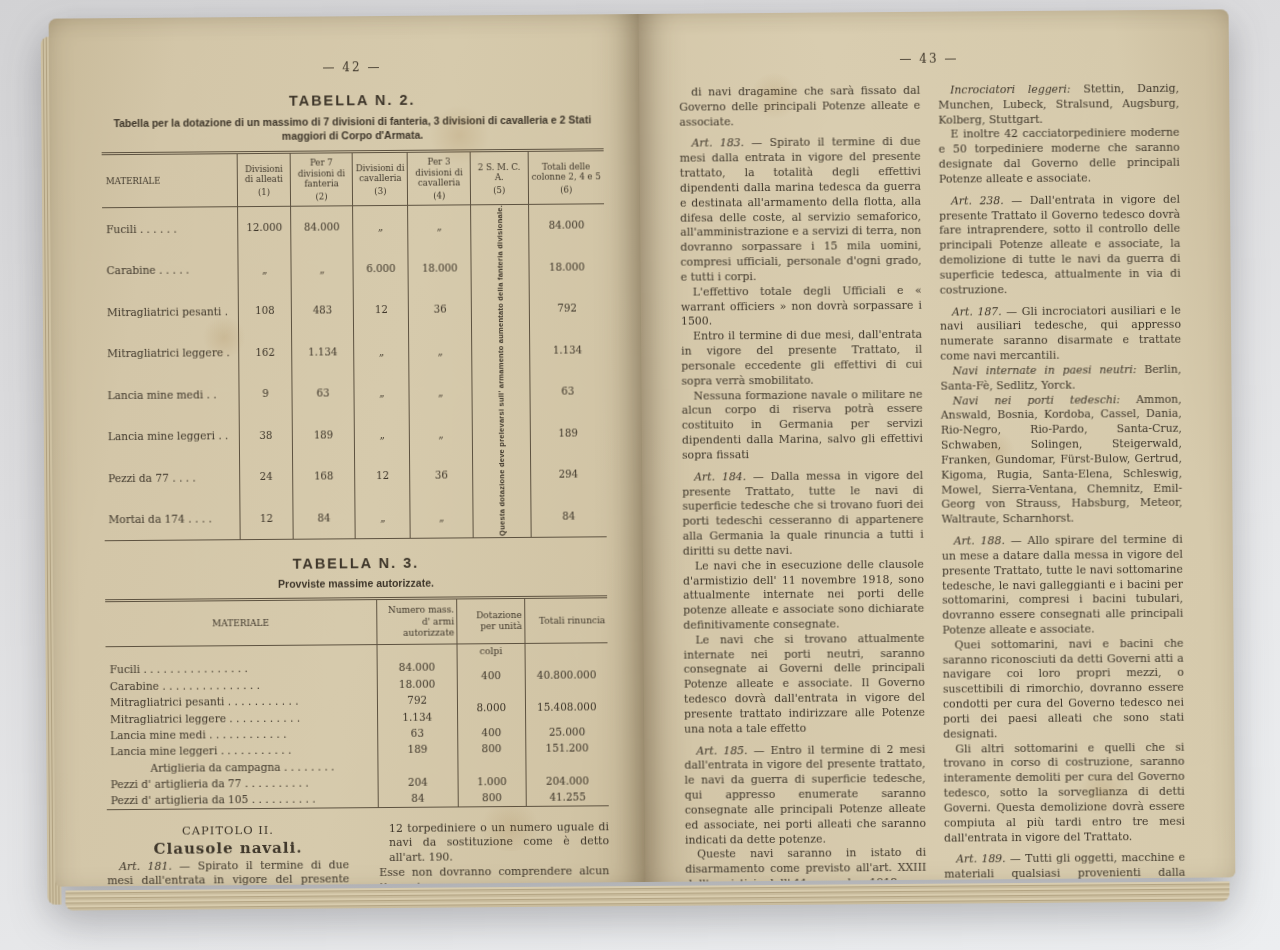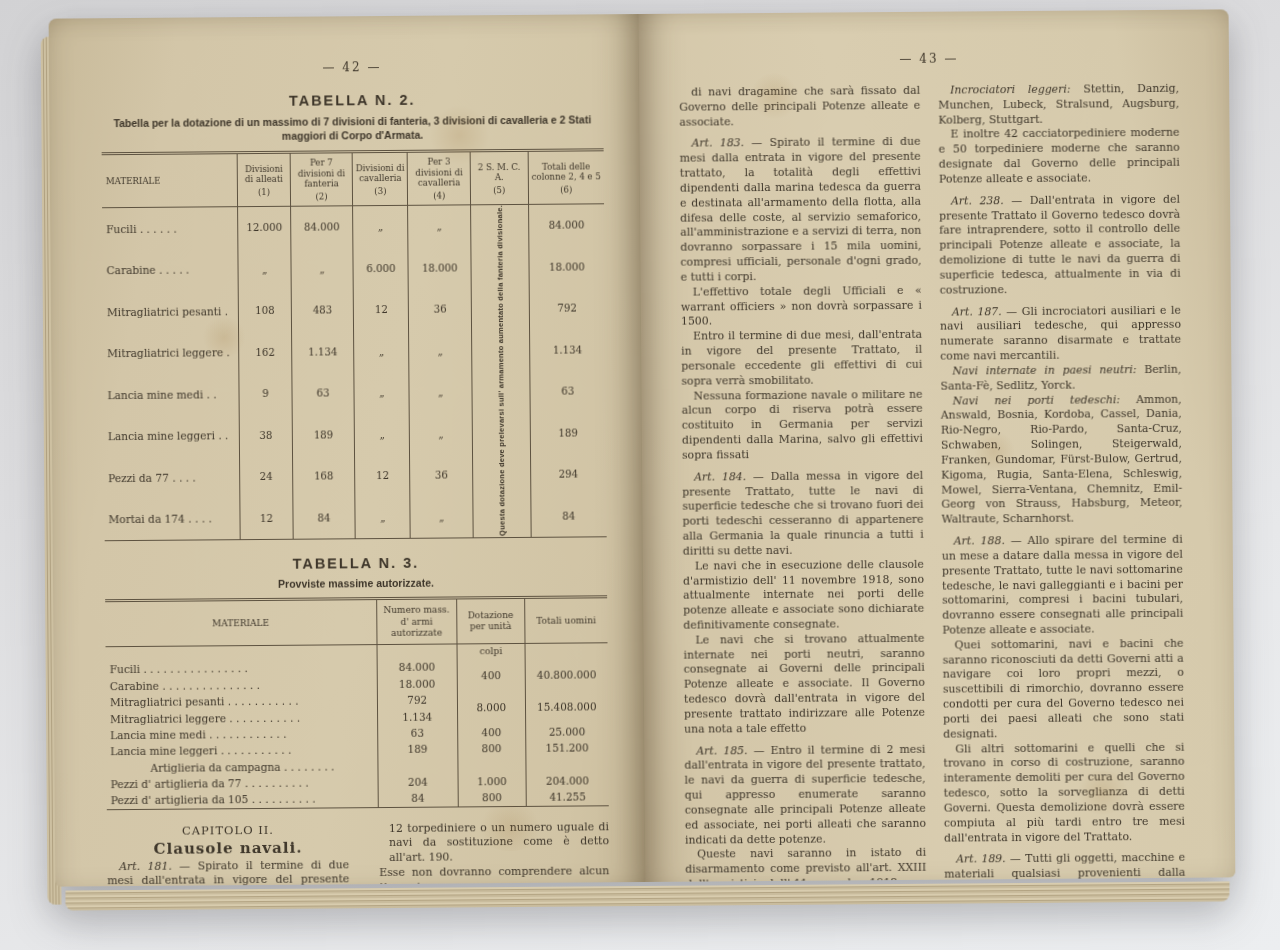"Numero mass. d' armi autorizzate" .t3 th { text-align: center -> right }
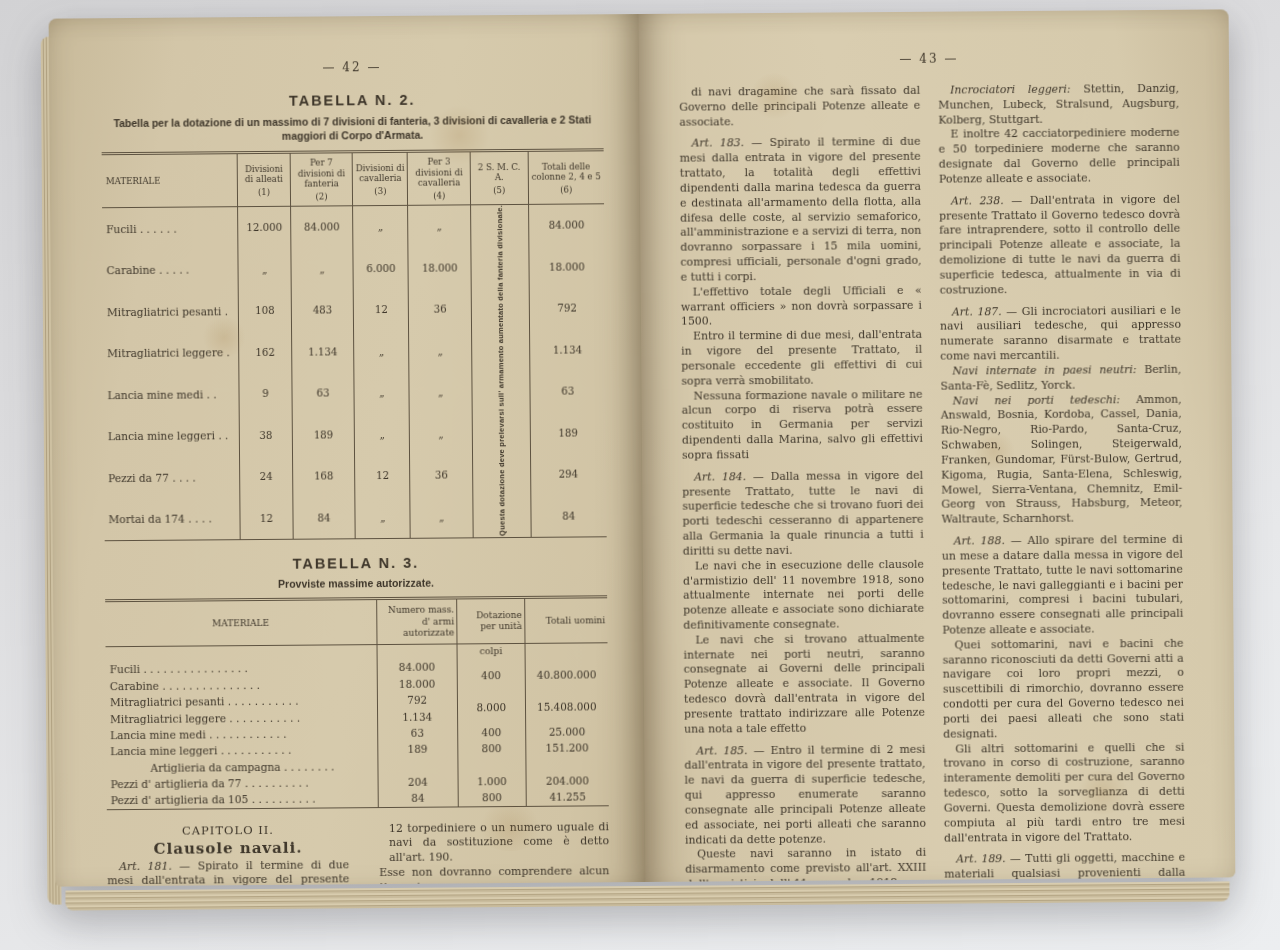"Totali uomini" th { text: uomini -> rinuncia }
